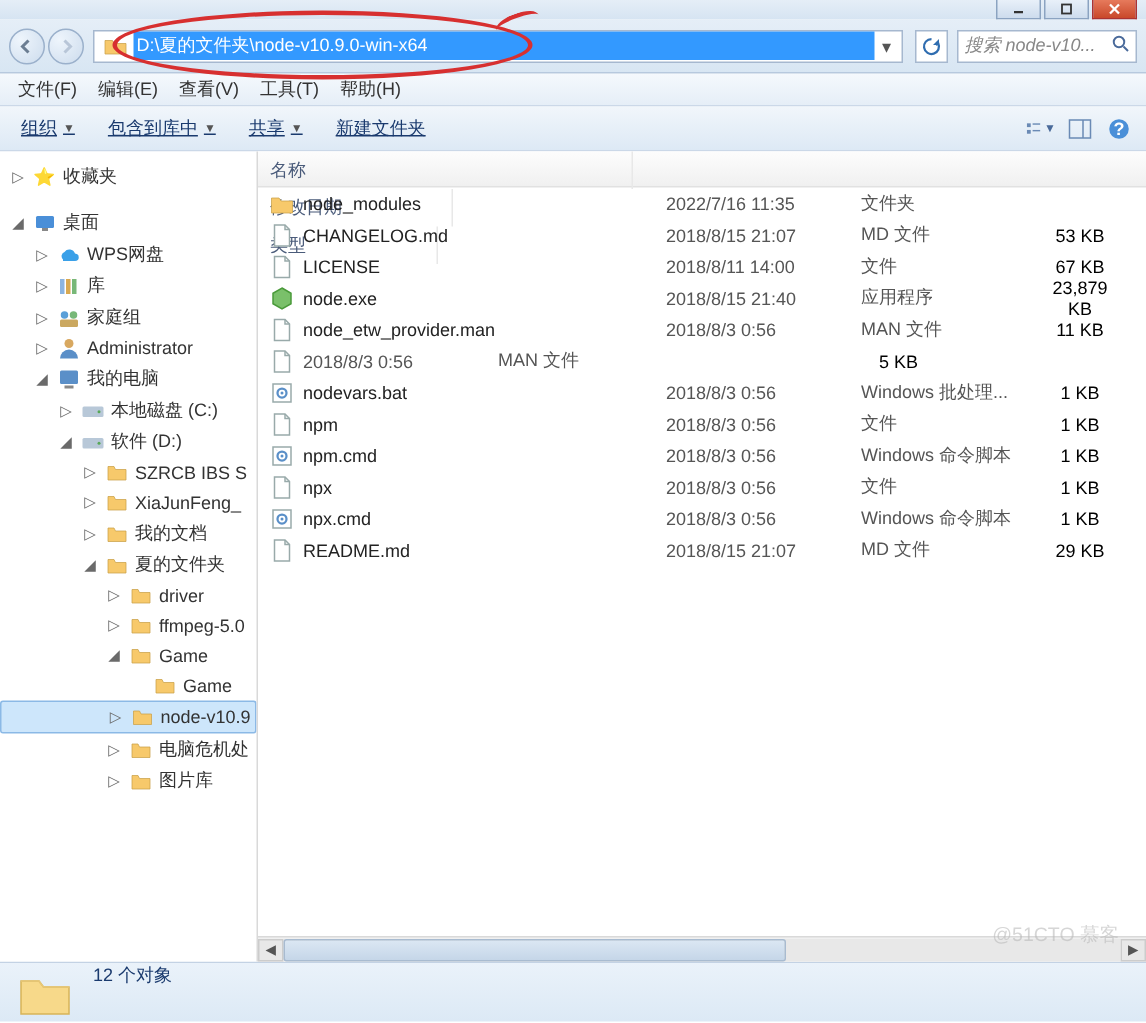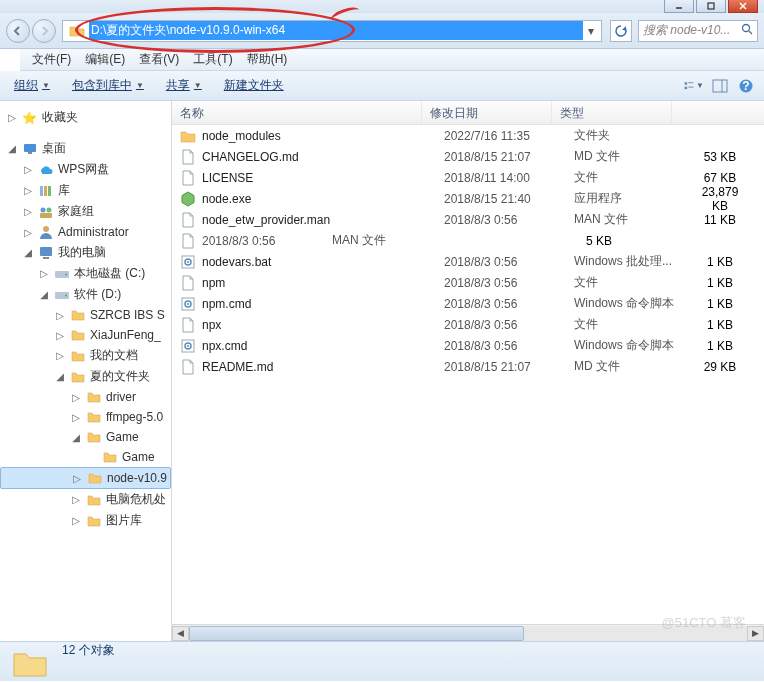"文件(F)" .menubar { margin-left: 20px -> none }
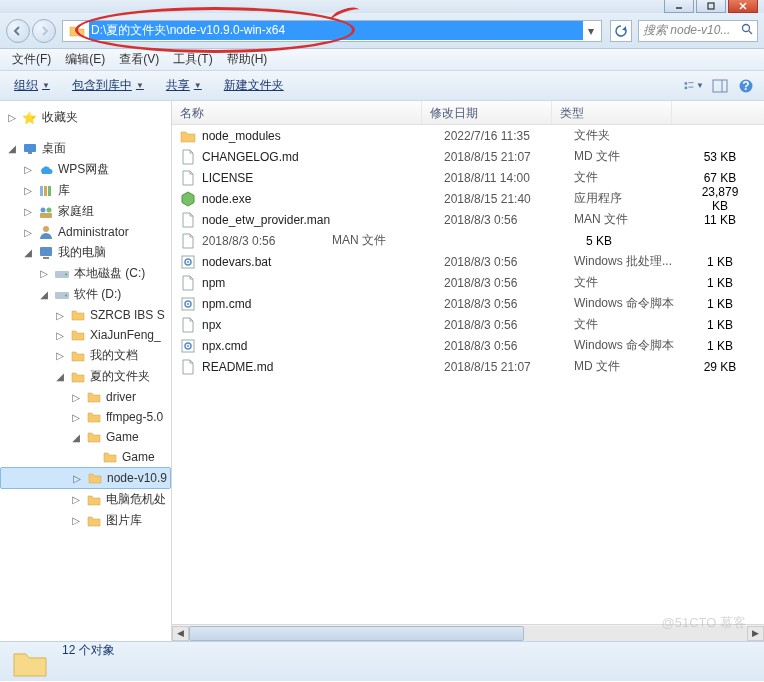"名称" .cols { flex-direction: none -> column }
